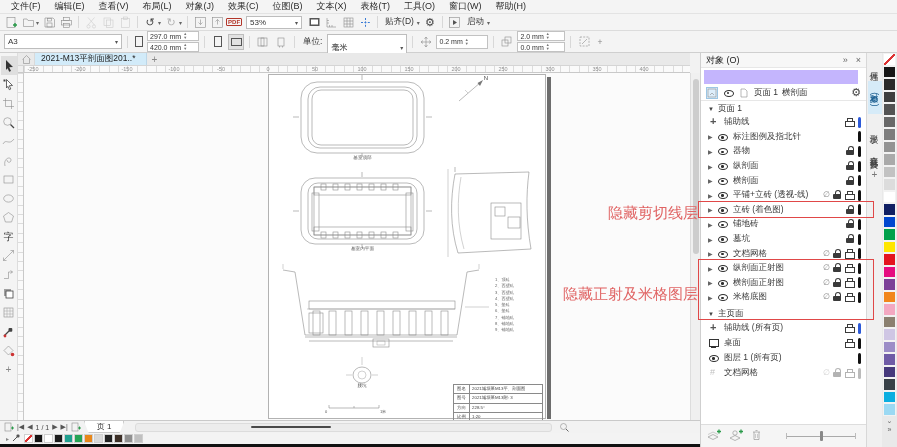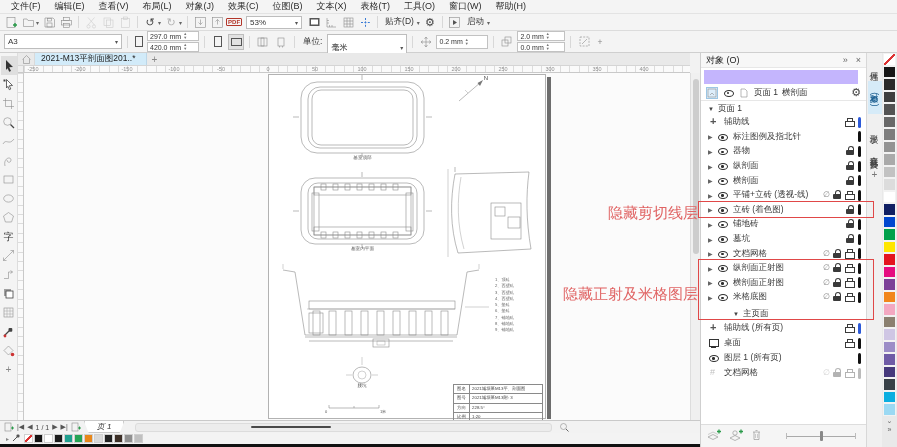"主页面" div.dksec { margin-left: 25px -> none }
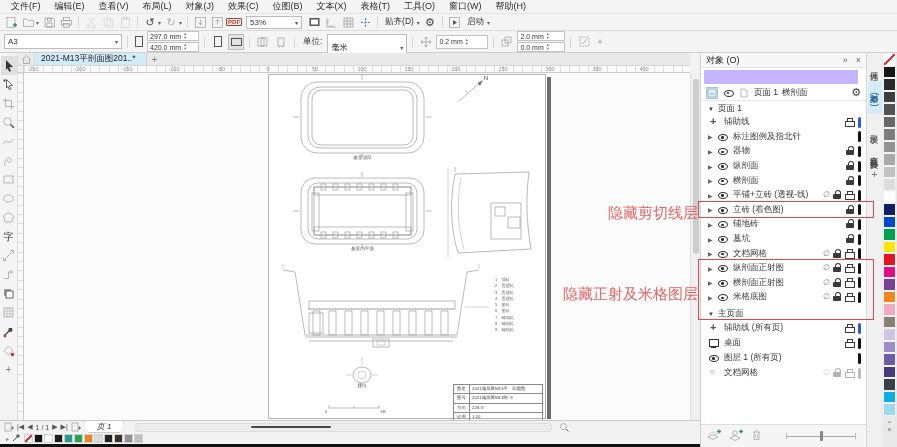"页 1" .ptab { font-style: italic -> none }
